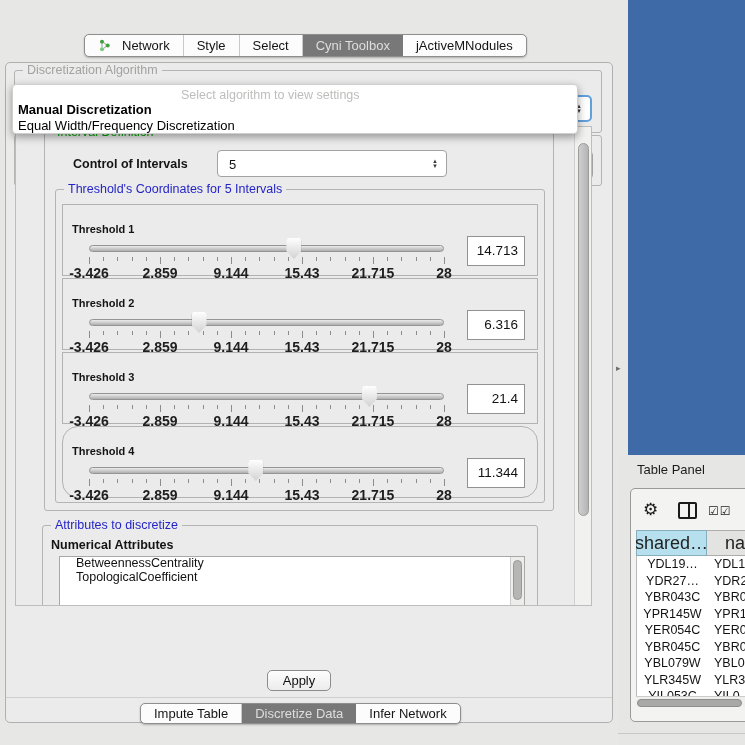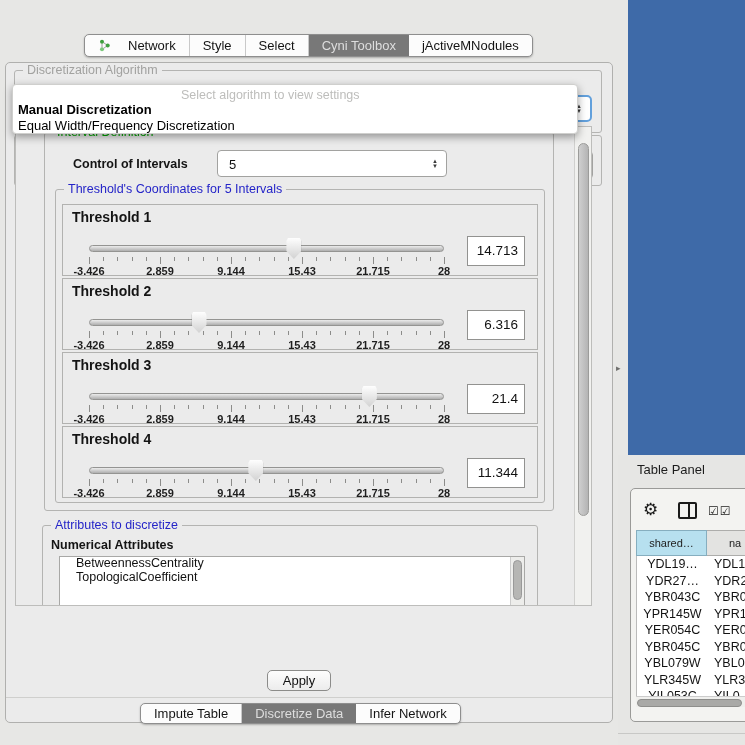"Network" .tab { gap: 17px -> 11px }
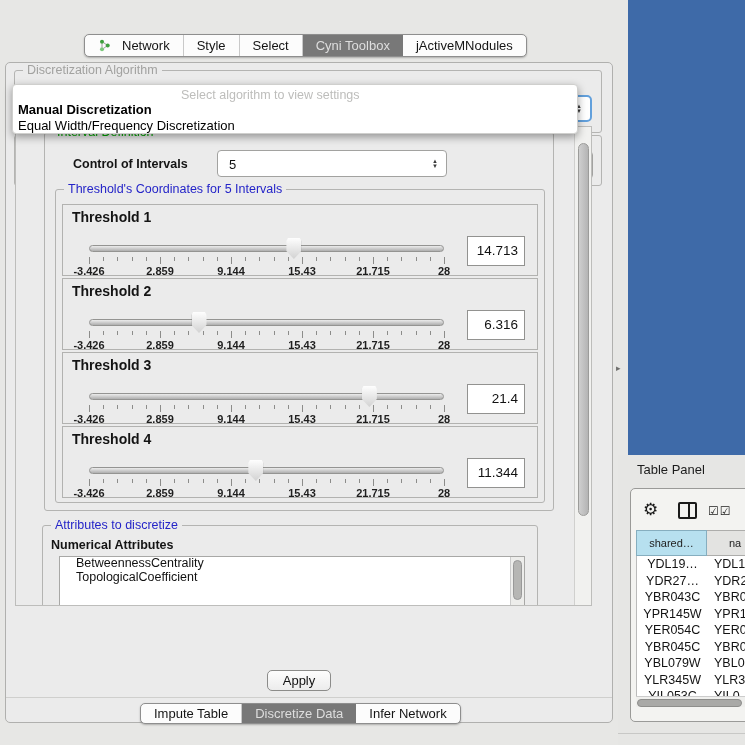"Threshold 1" .th-title { font-size: 14px -> 11px; top: 4px -> 18px }
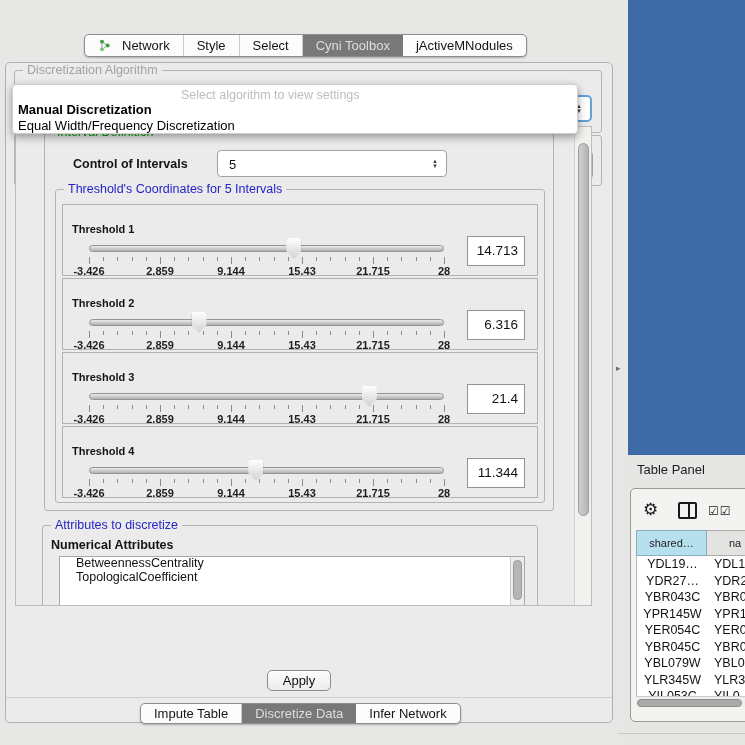"-3.426" .tick-label { font-size: 11px -> 14px }
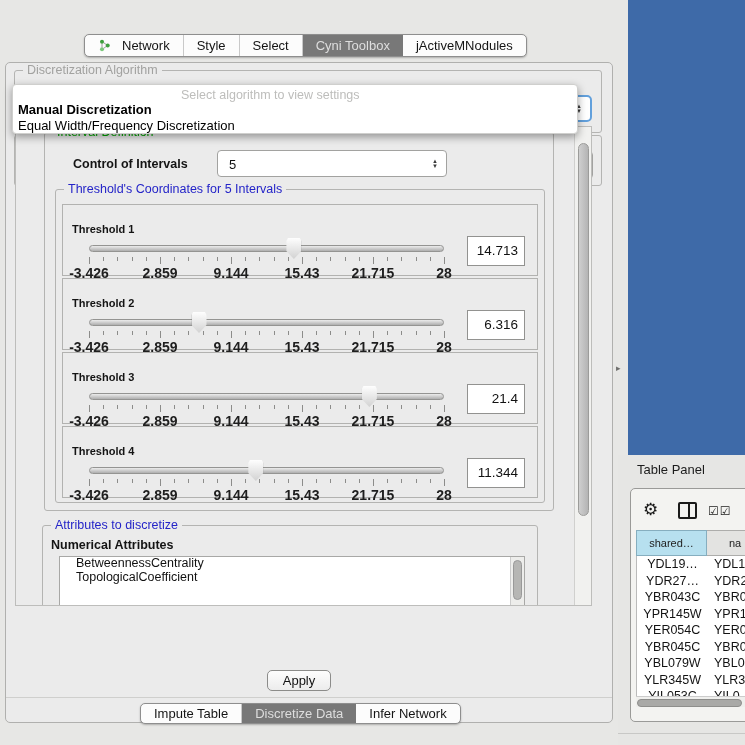"Threshold 4" div.th-panel { border-radius: none -> 16px }
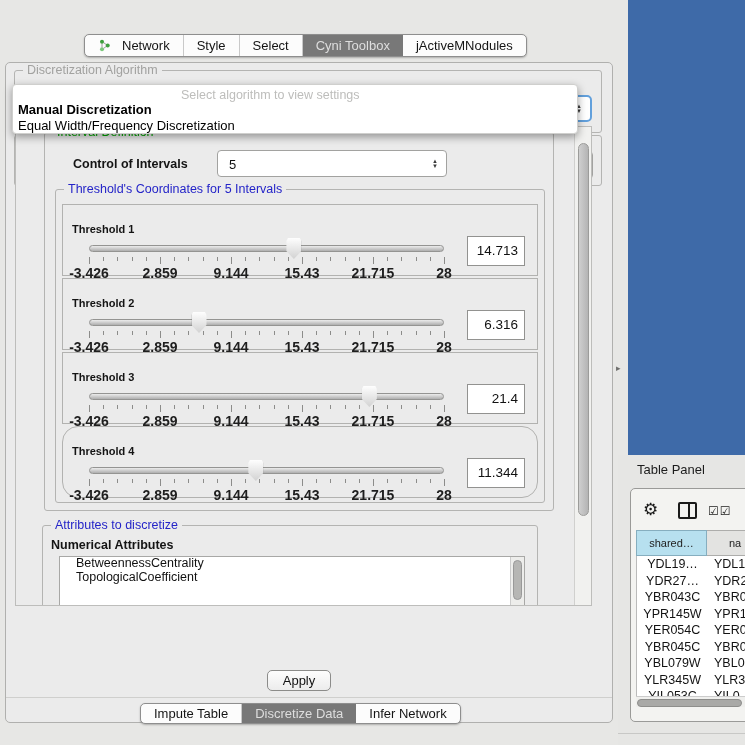"shared…" .tbl-header .hcell { font-size: 11px -> 18px }
